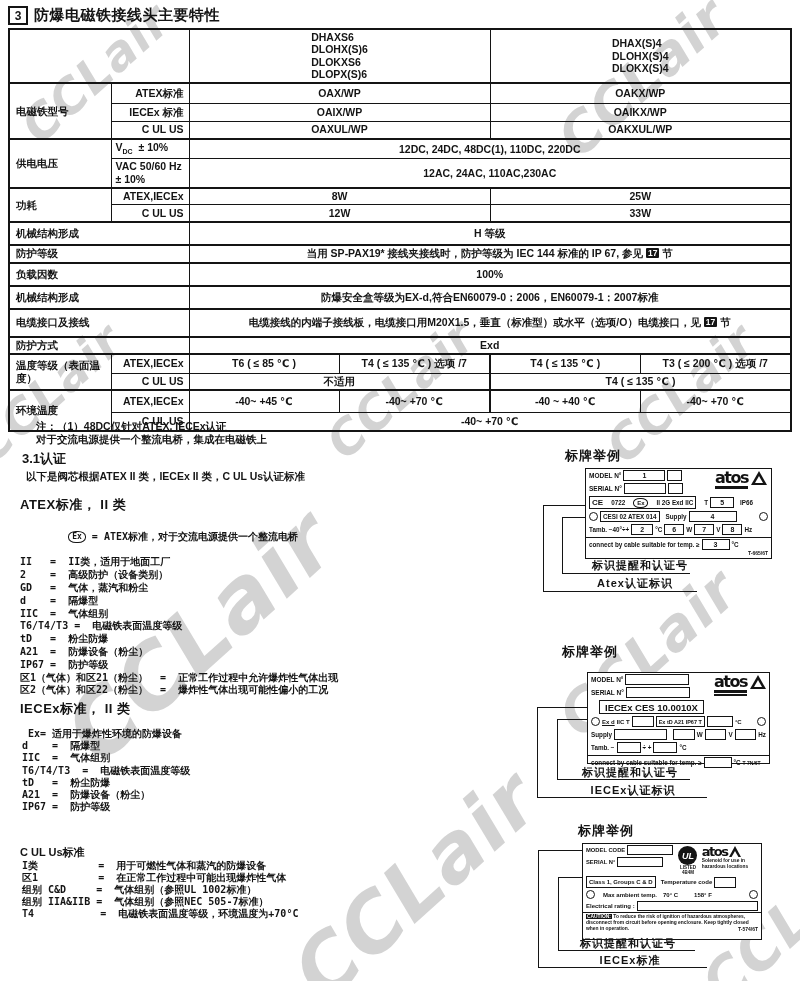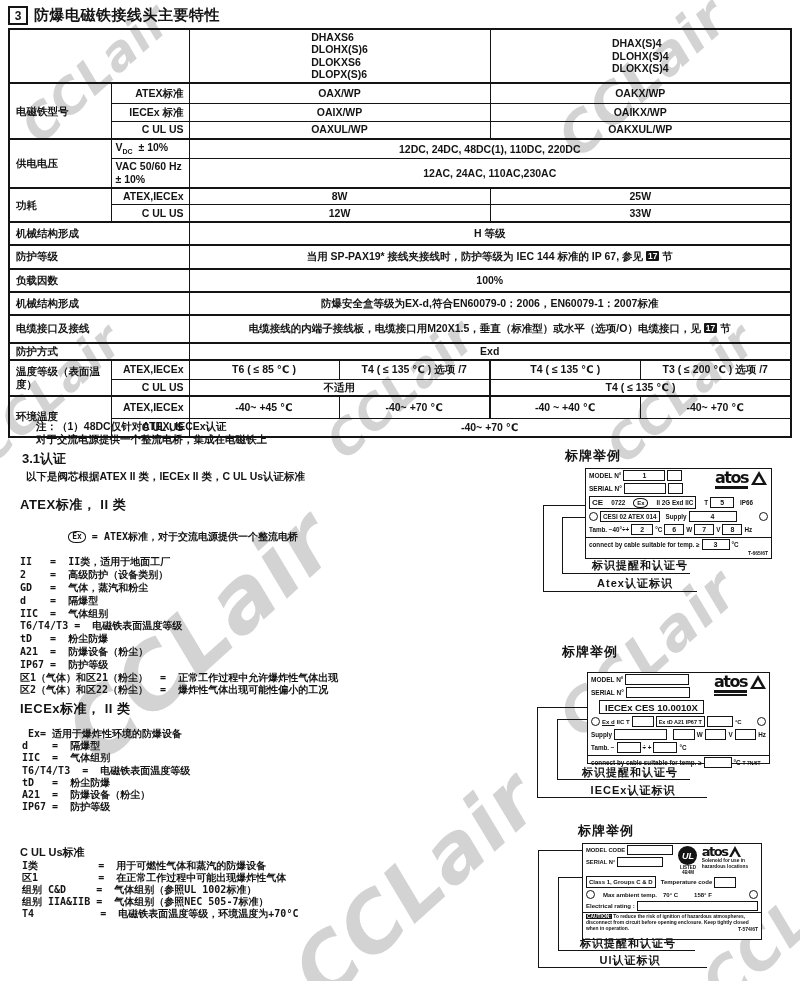"防护等级" tr.g { height: 24px -> 18px }
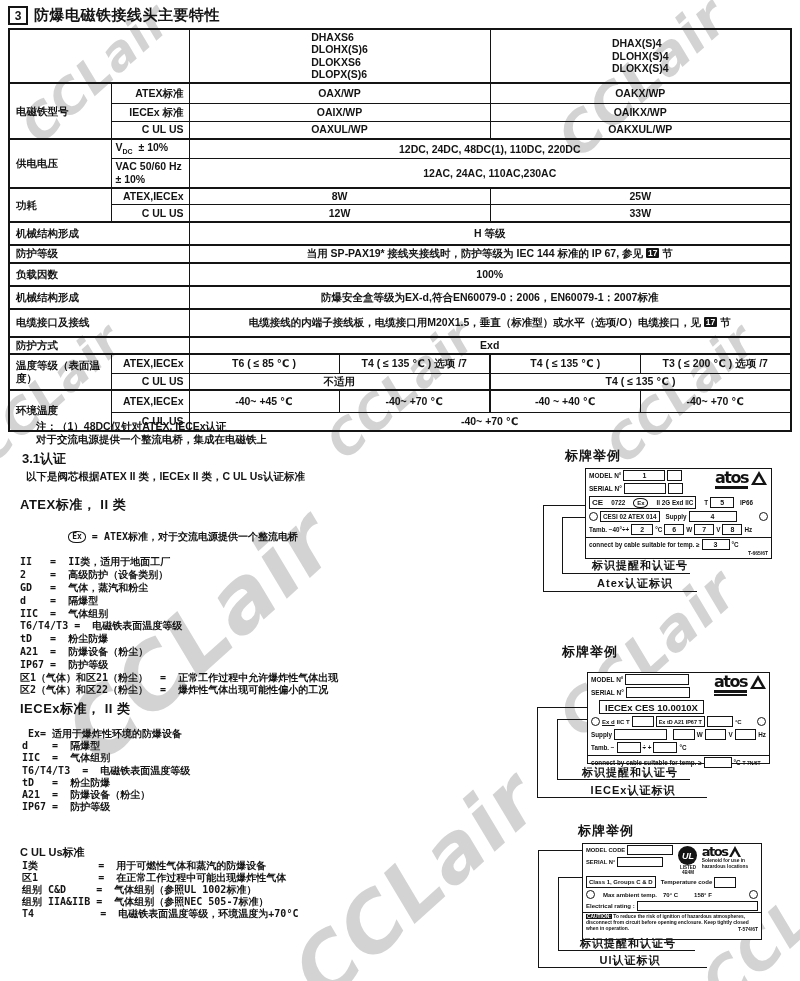"Ul认证标识" div.cap { text: Ul认证标识 -> IECEx标准 }
